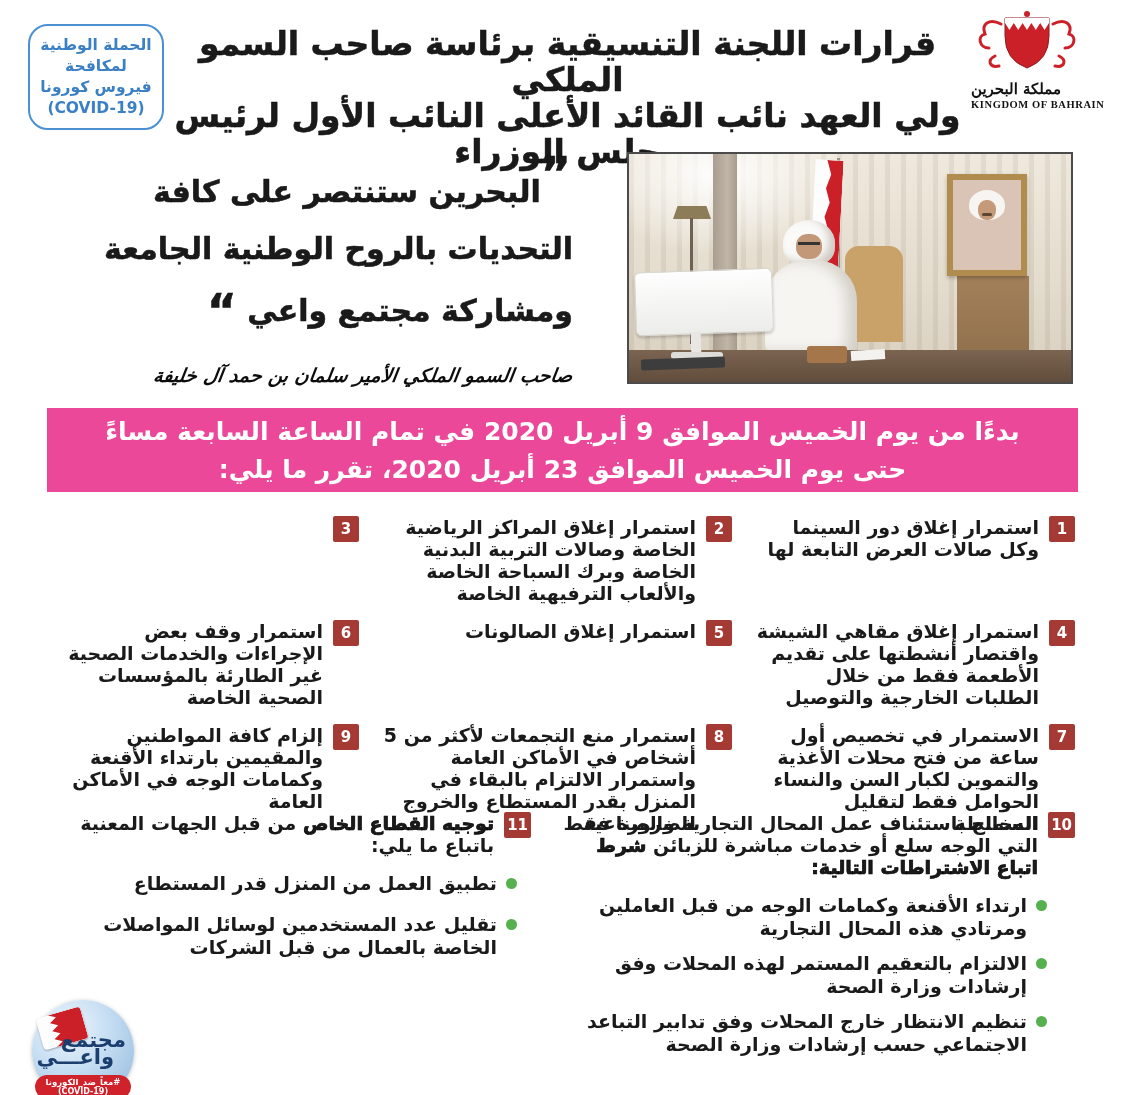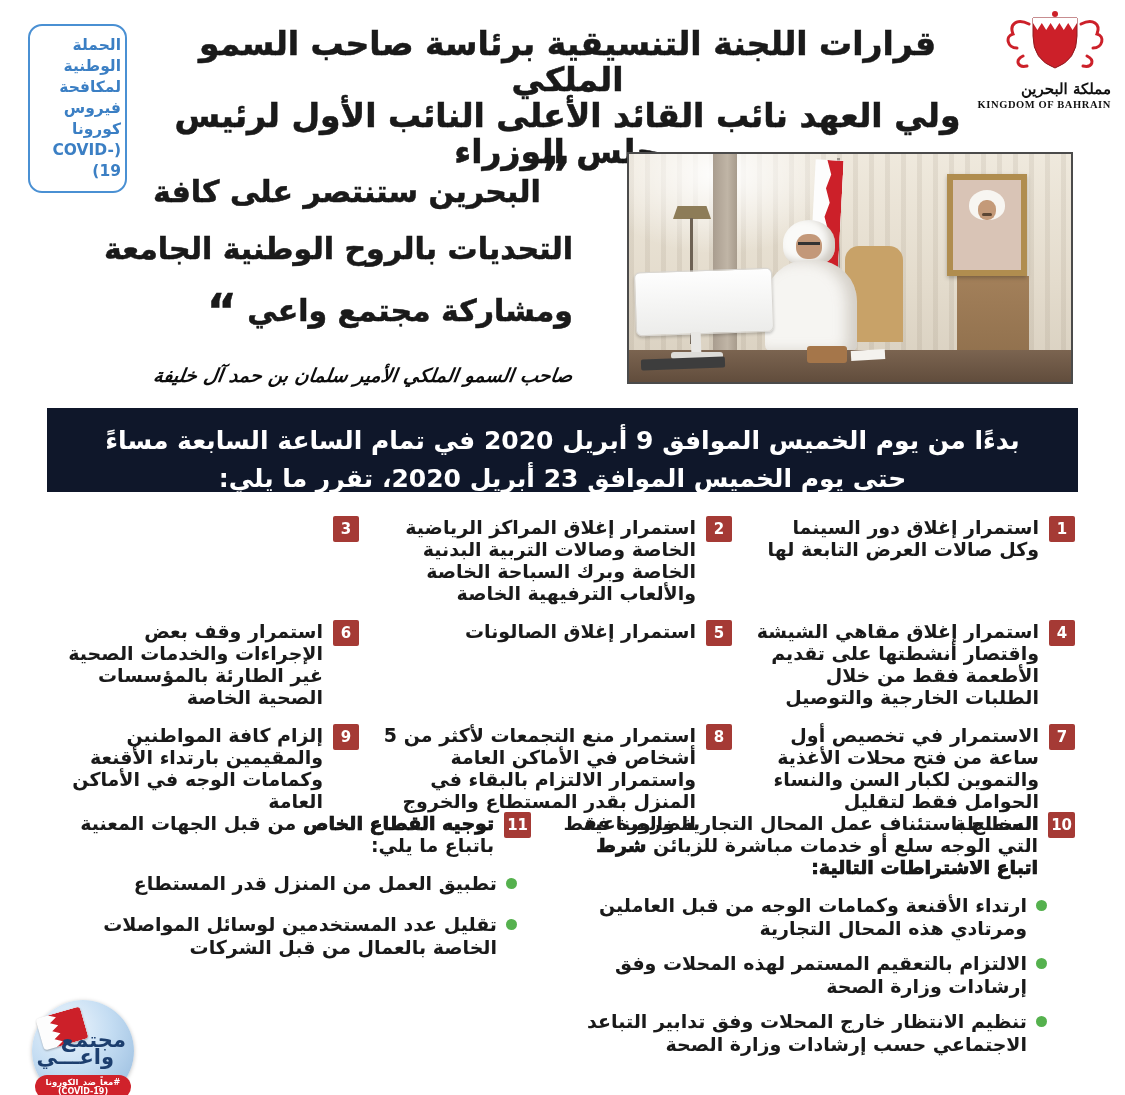"الحملة الوطنية" .campaign-badge { border-radius: 14px -> 20px; text-align: none -> center; width: 99px -> 136px }
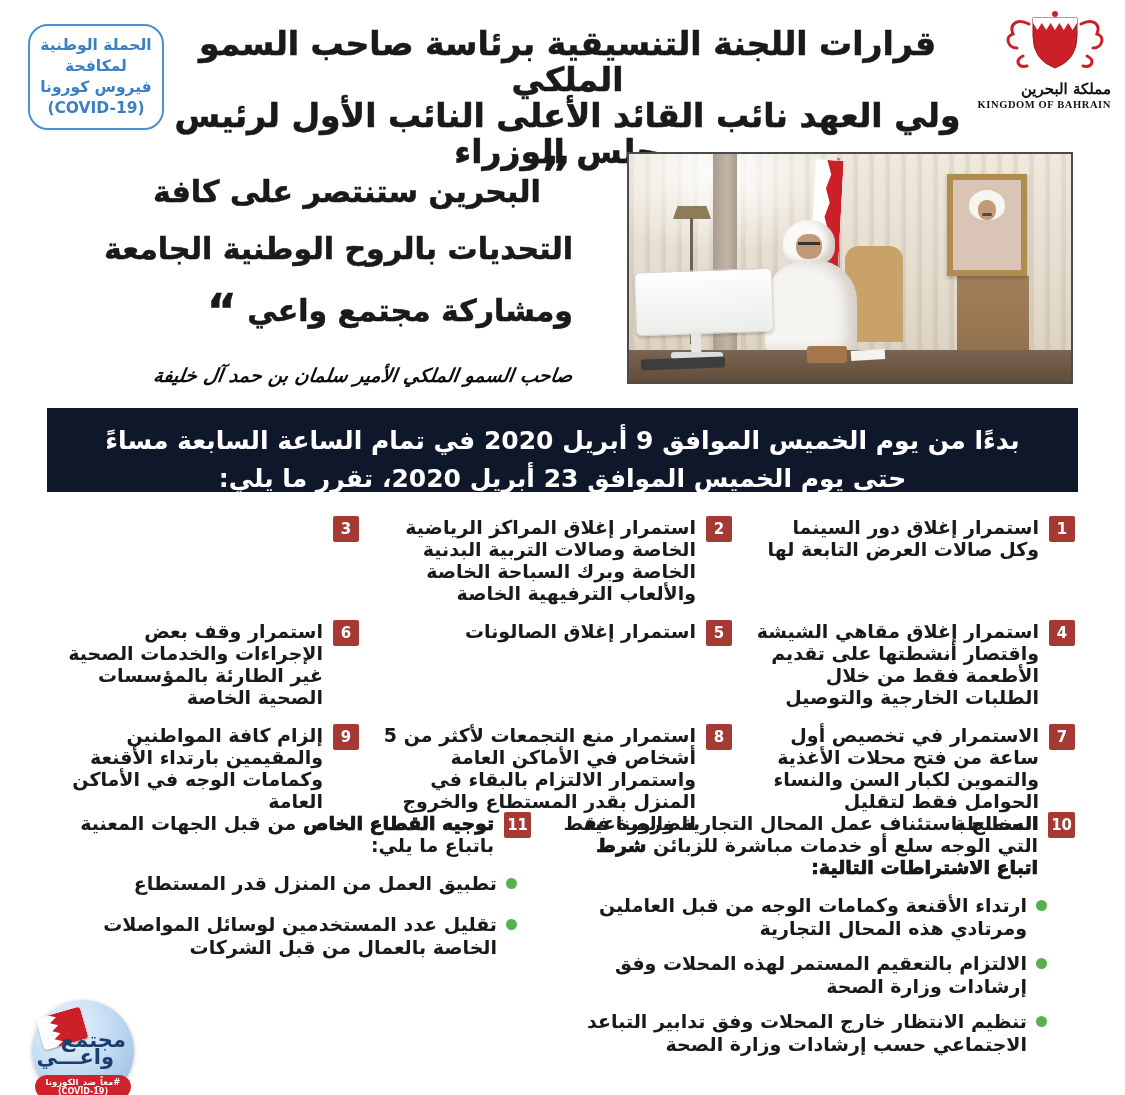"مملكة البحرين" .emblem { text-align: right -> left }
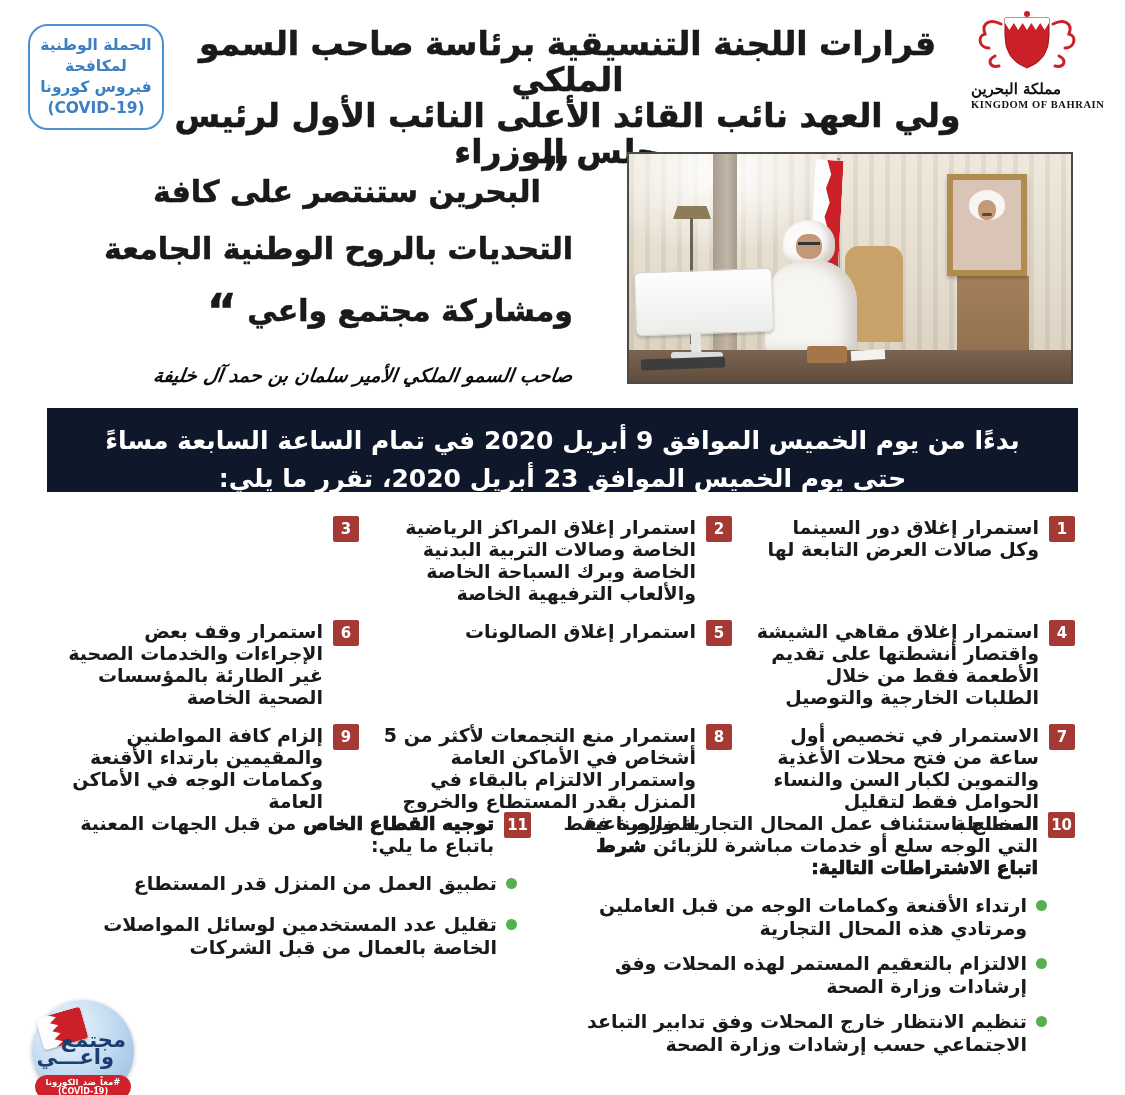"بدءًا من يوم الخميس الموافق" .banner { background: #0f172a -> #ec4899; padding-top: 14px -> 5px }
